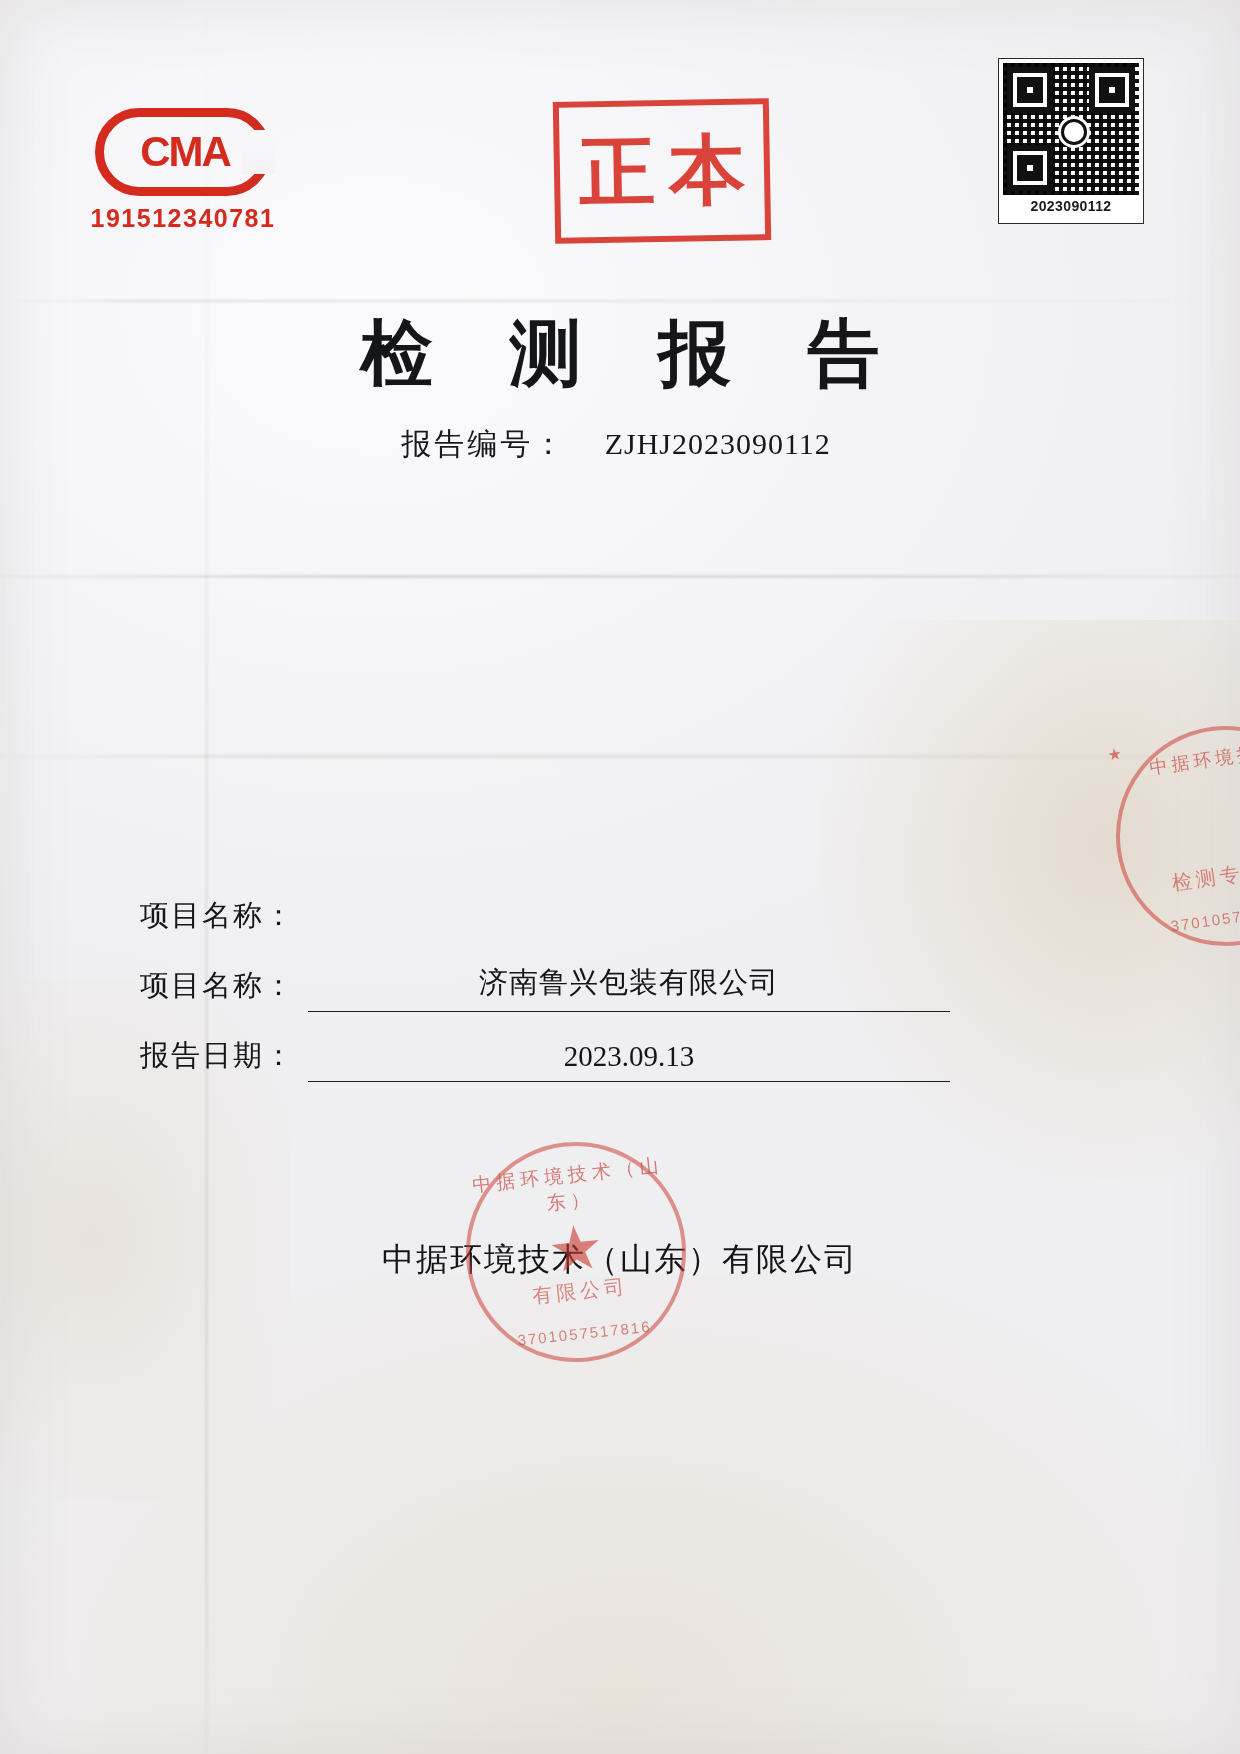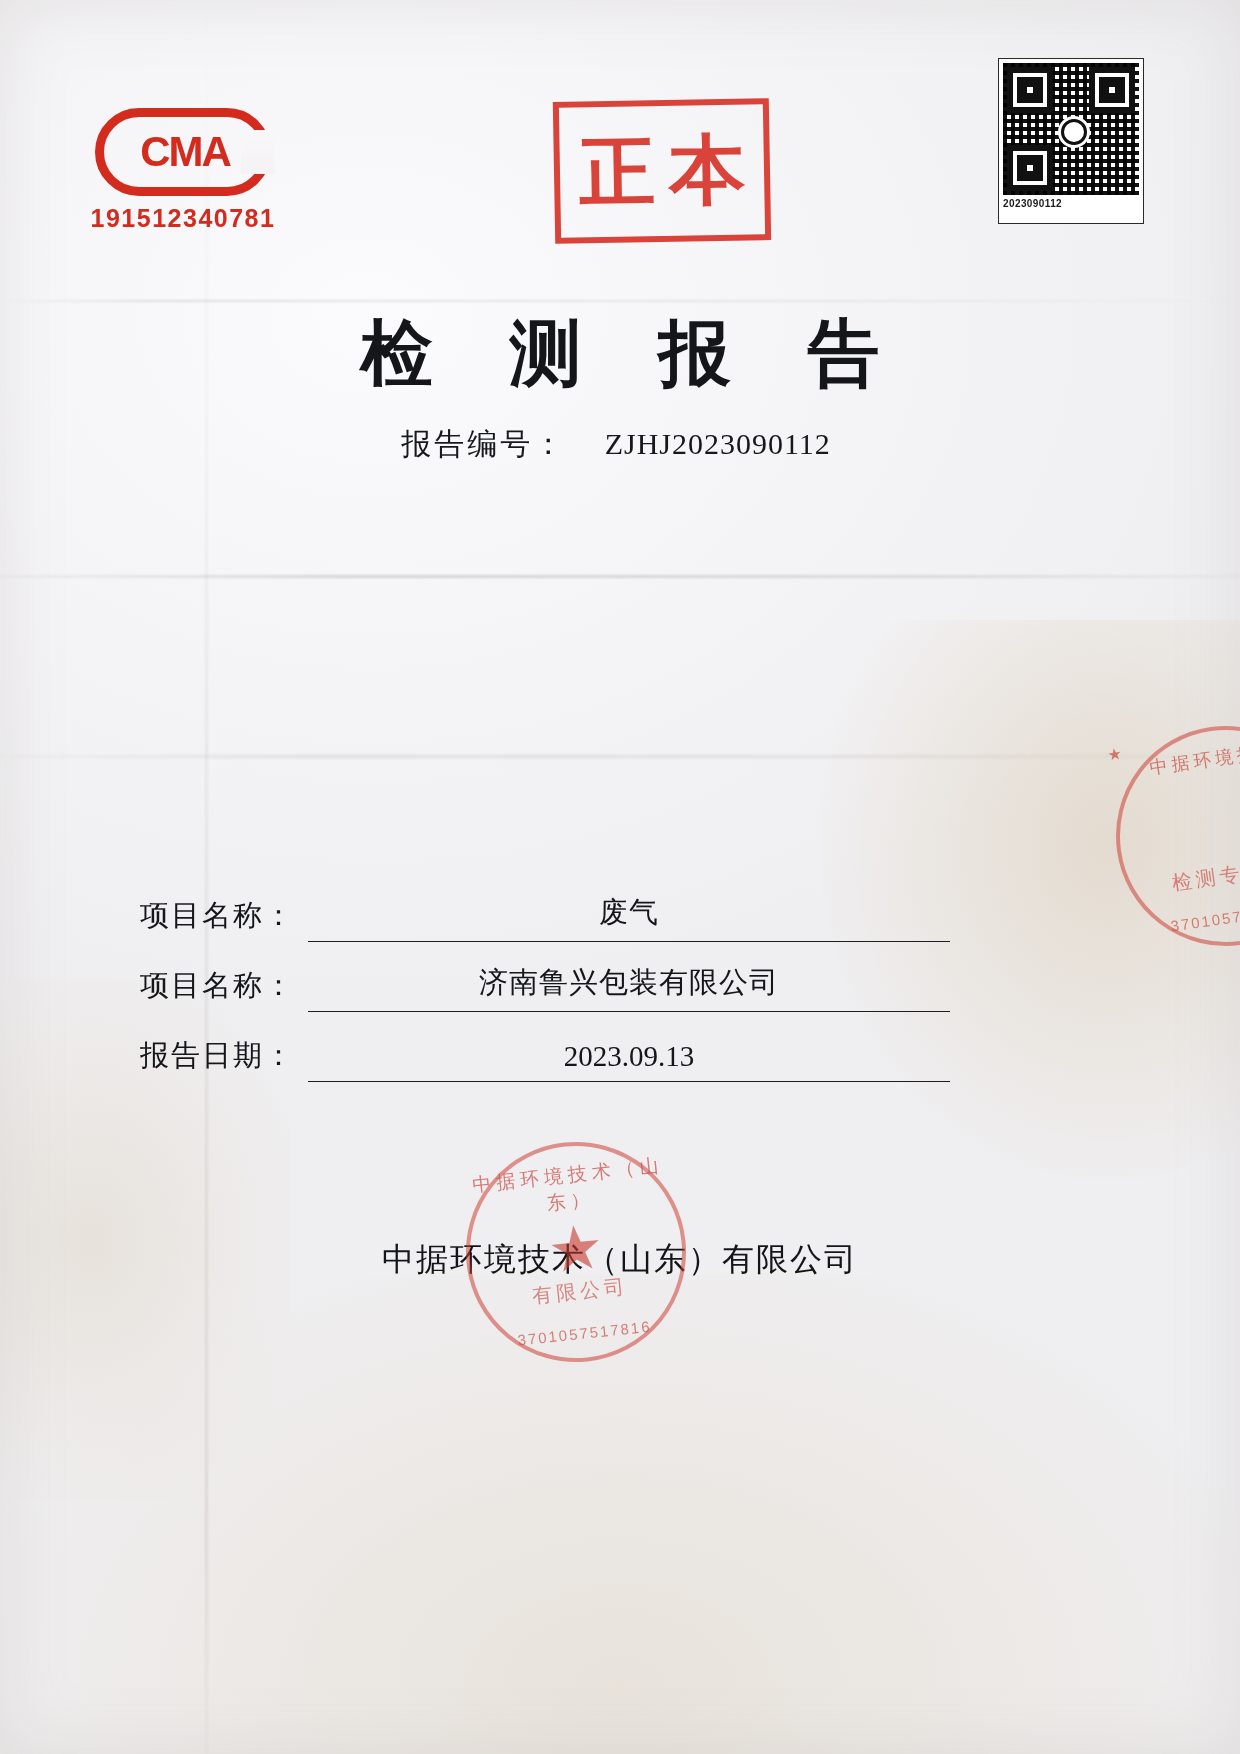"2023090112" .qr-caption { font-size: 10px -> 14px; text-align: none -> center }
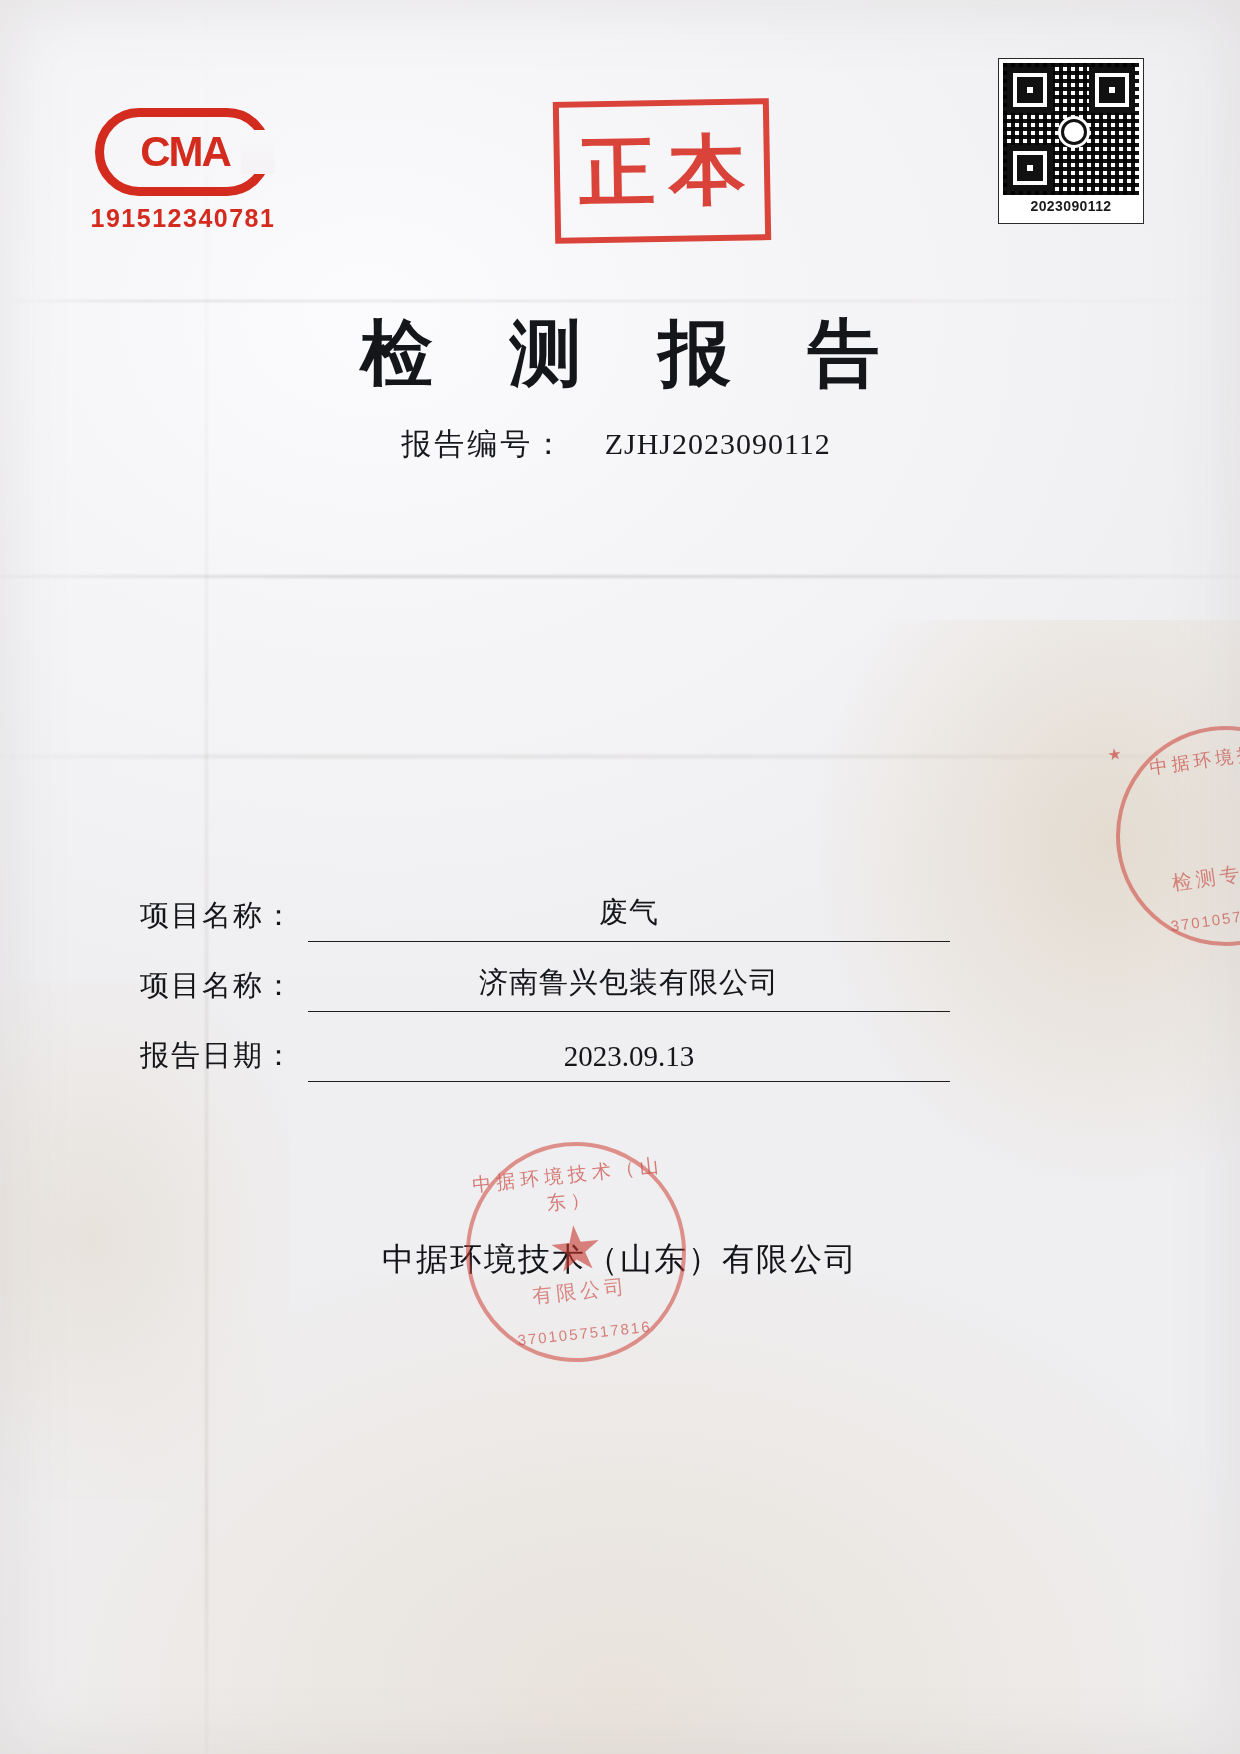"废气" div.field-line { html: <div>废气</div> -> none }
